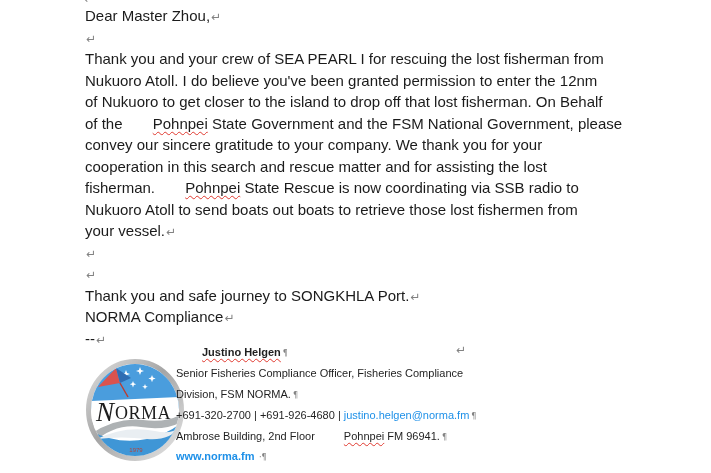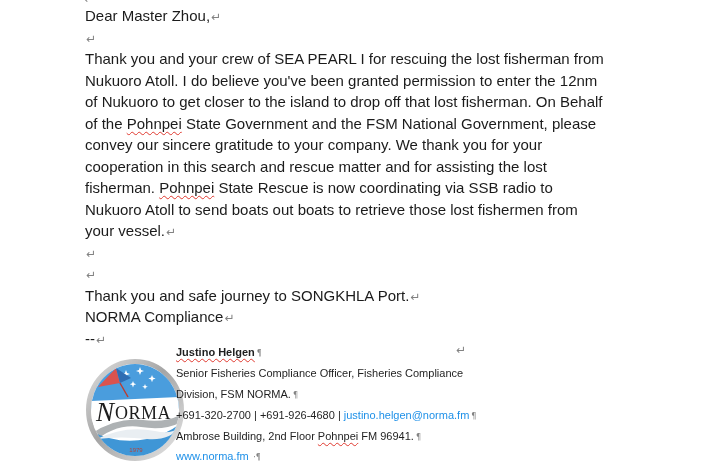"Pohnpei" .sq { margin-left: none -> 26px }
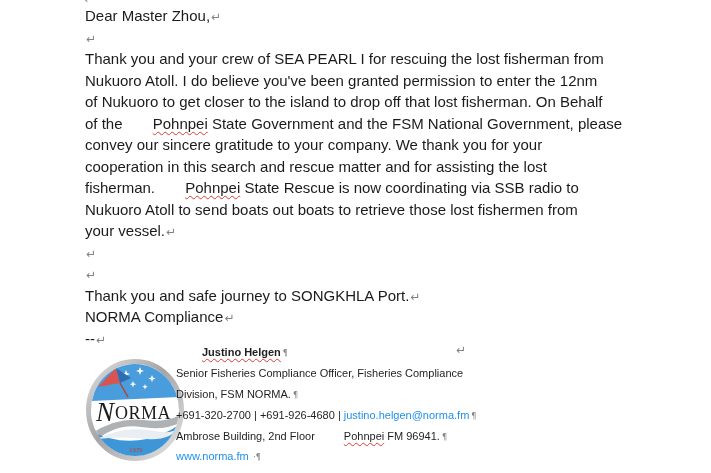"www.norma.fm" .linkb { font-weight: normal -> bold }
